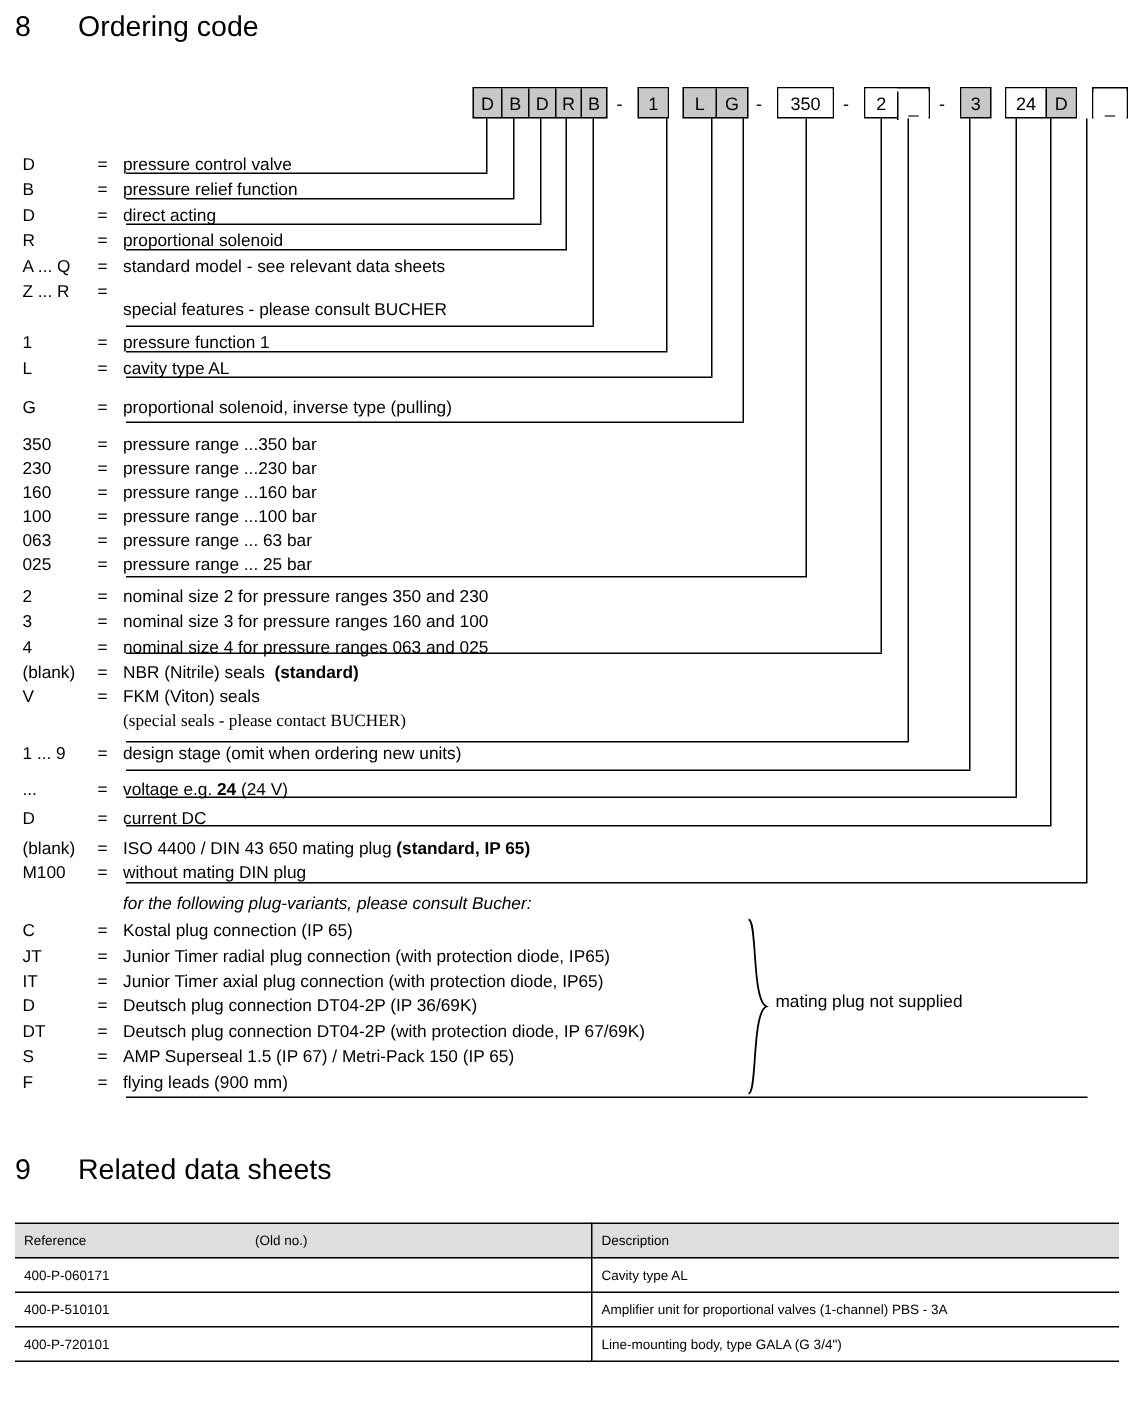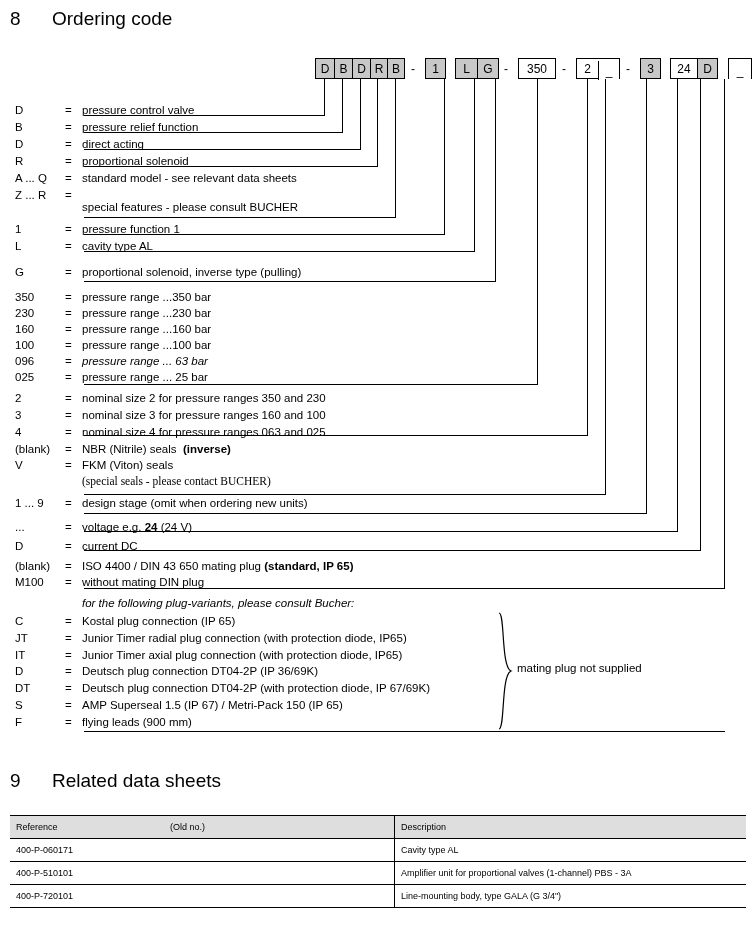"096" div.lg-key { text: 096 -> 063 }
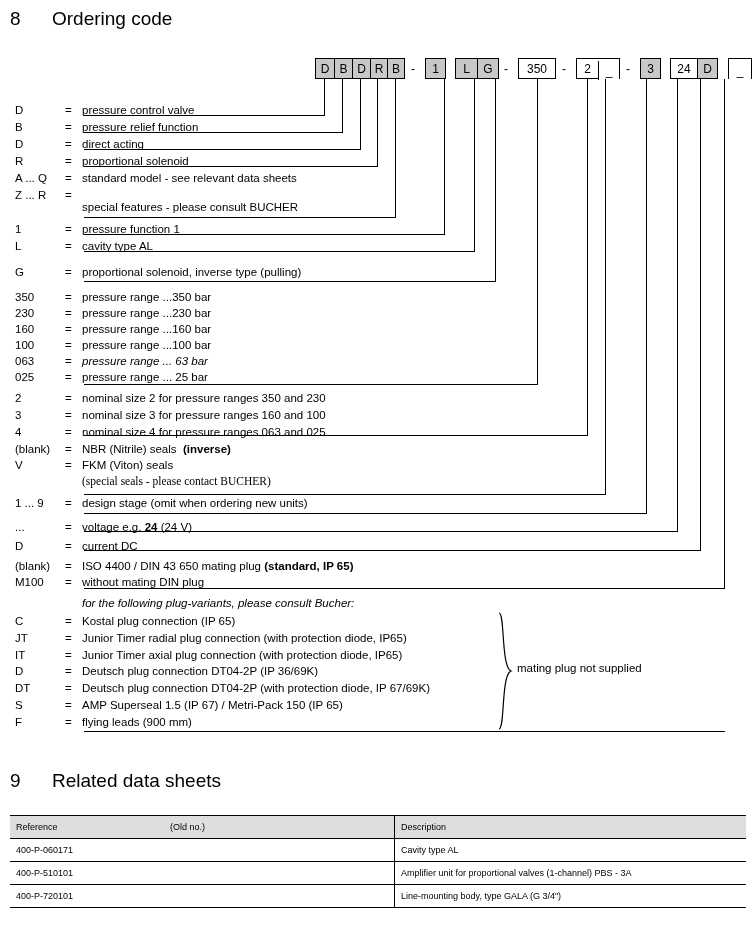"pressure range ... 63 bar" div.lg-txt { font-style: italic -> none }
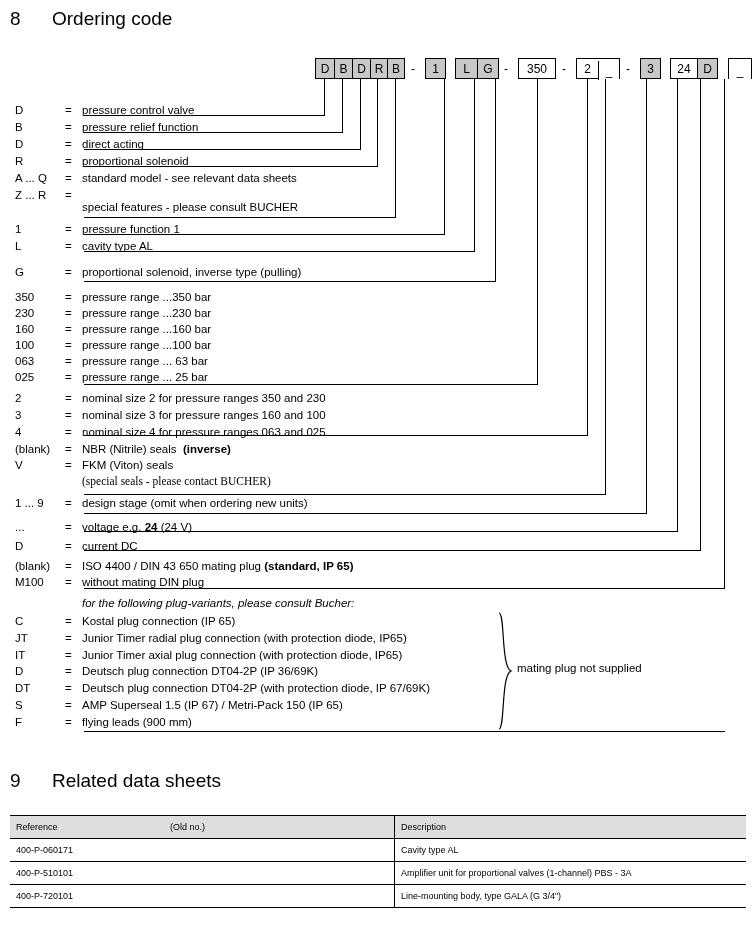"(inverse)" b { text: inverse -> standard }
